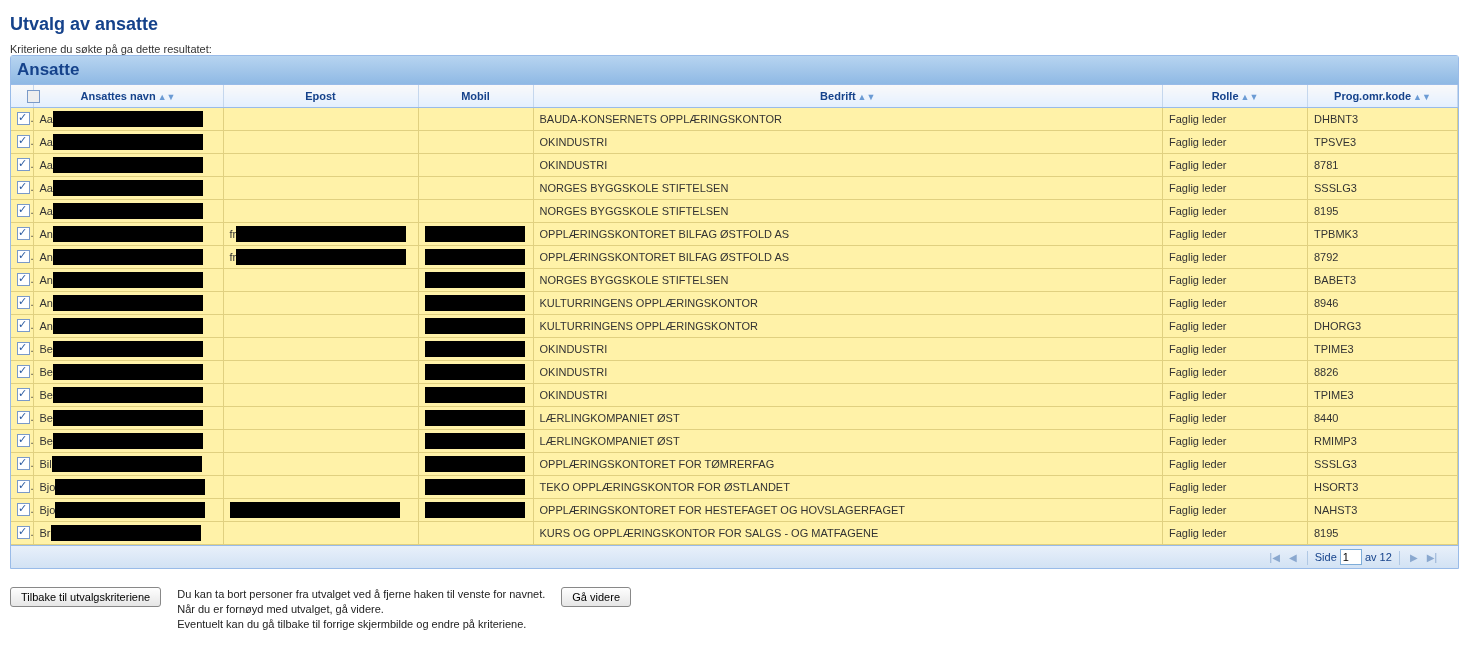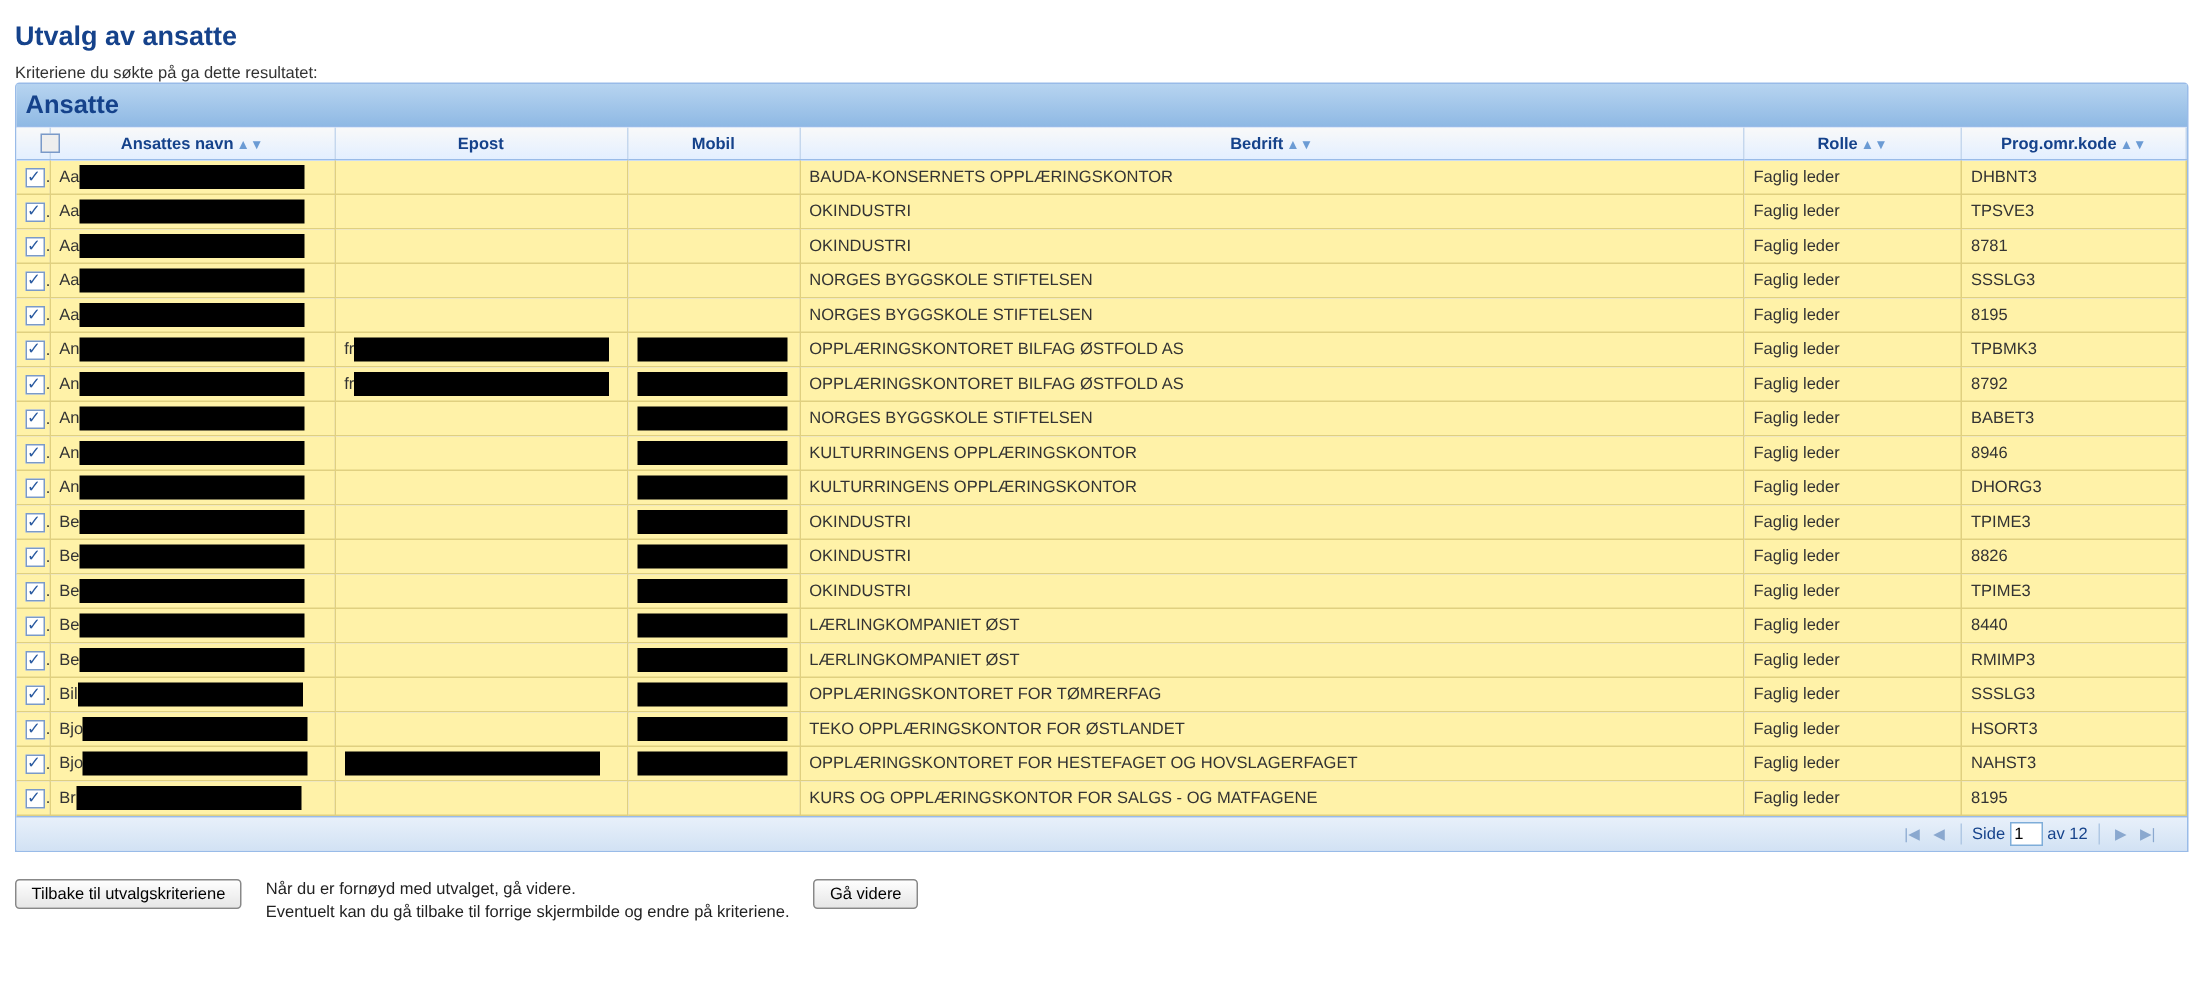"Du kan ta bort personer" div { html: none -> <div>Du kan ta bort personer fra utvalget ved å fjerne haken til venste for navnet.</div> }
